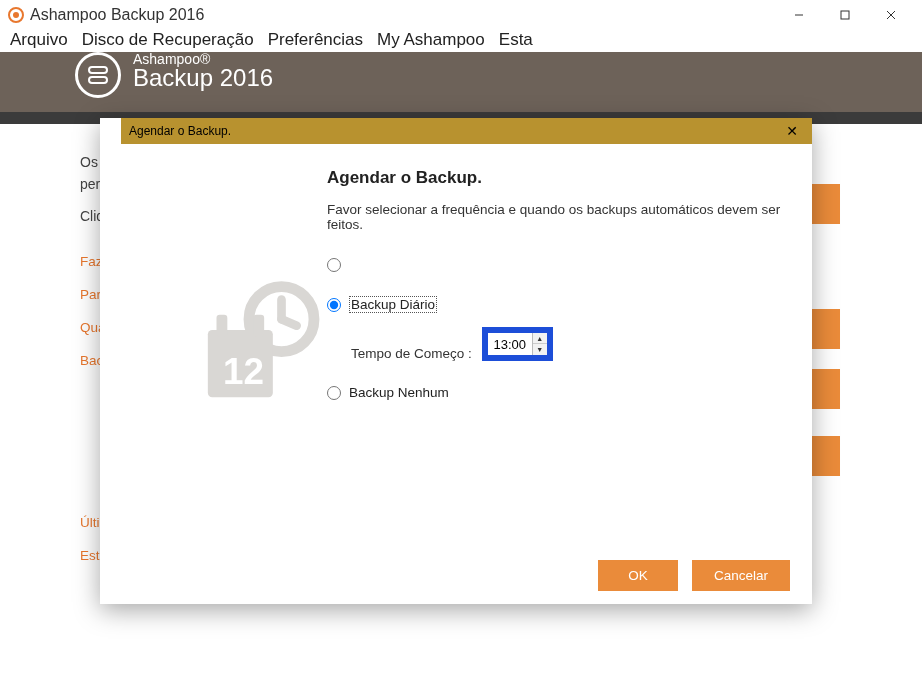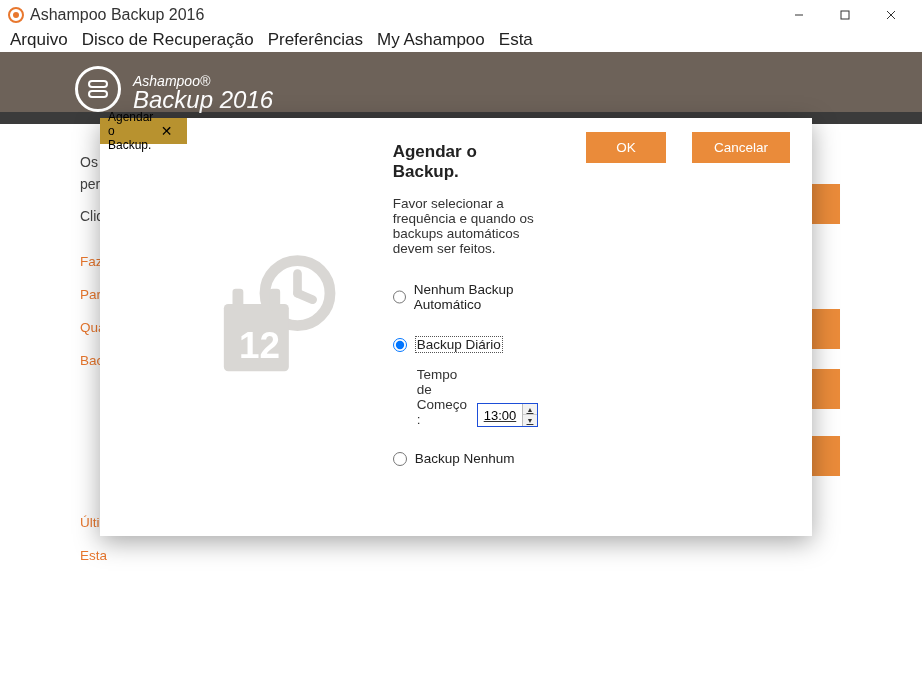"Ashampoo®" .banner { align-items: flex-end -> flex-start; font-style: italic -> none }
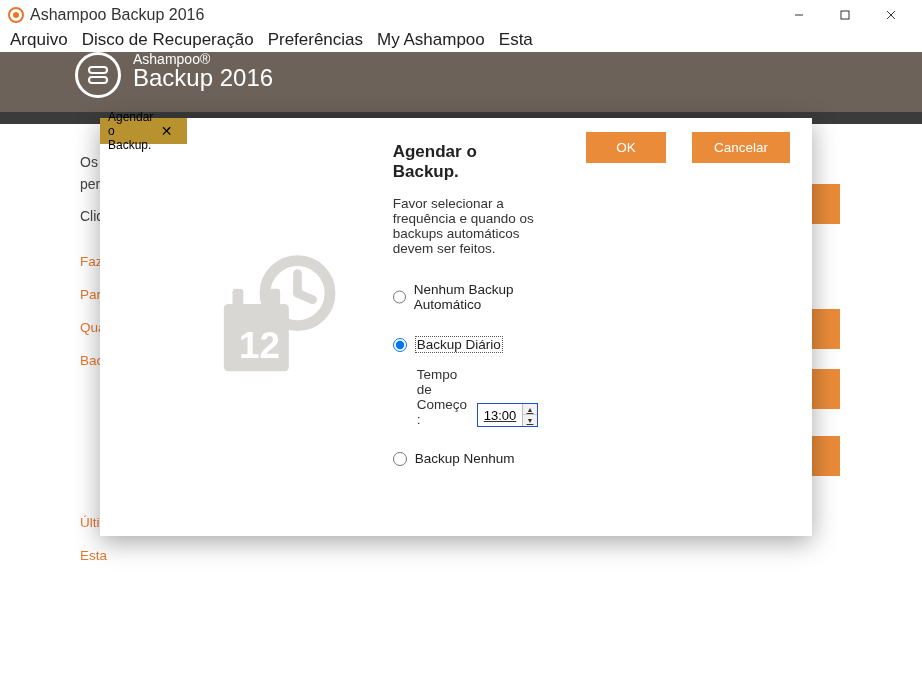"Agendar o Backup." .modal { flex-direction: row -> column; height: 418px -> 486px; padding-left: none -> 21px }
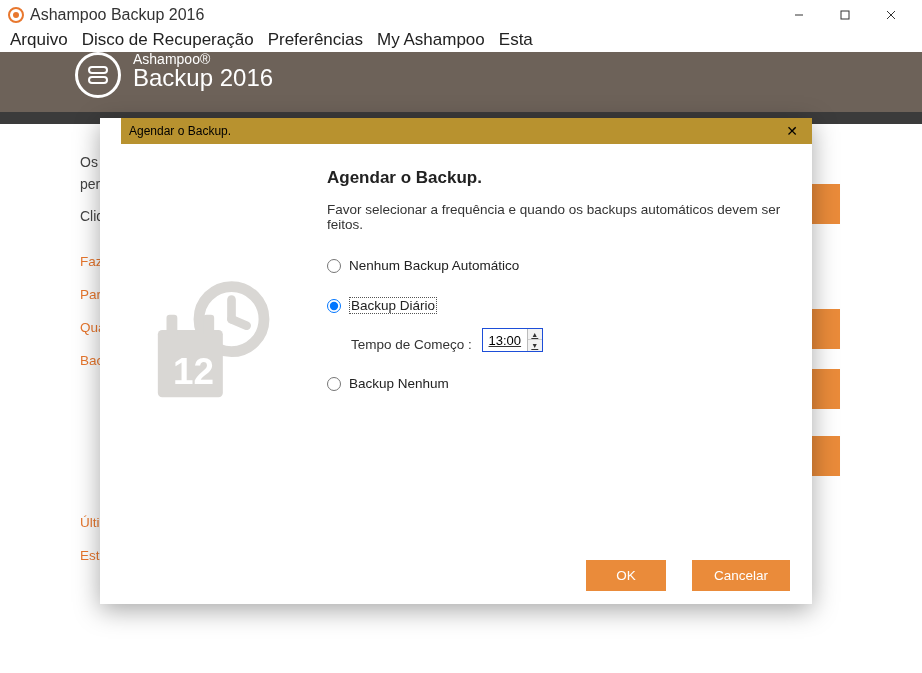"Nenhum Backup Automático" label { html: <label>Nenhum Backup Automático</label> -> none }
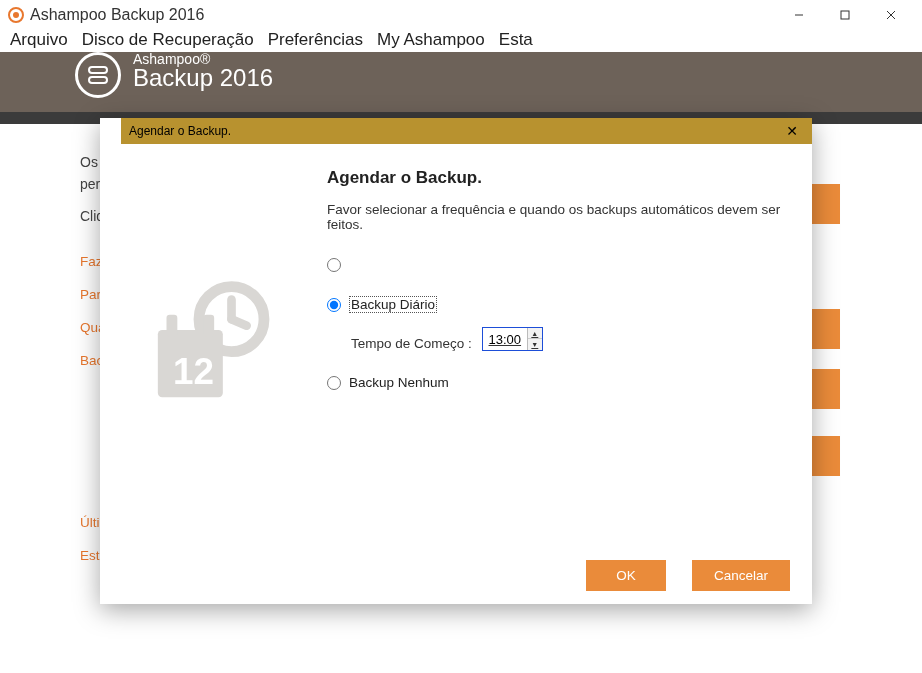"13:00" .modal .subfield .timebox { border: 1px solid #1d4ed8 -> 6px solid #1d4ed8; text-decoration: underline -> none }
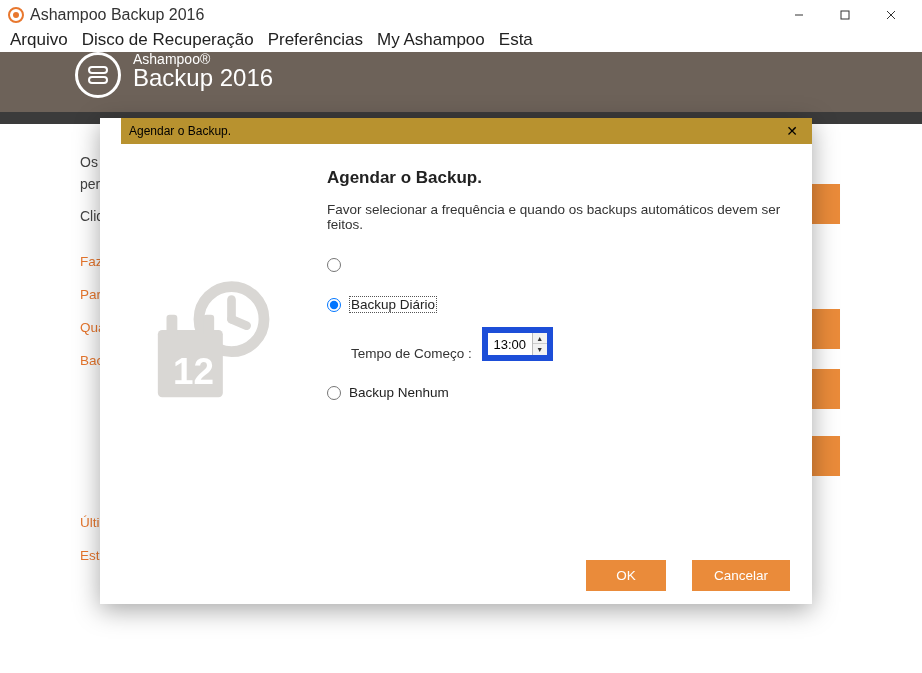"12" .modal .modal-body .leftcol { justify-content: flex-start -> flex-end }
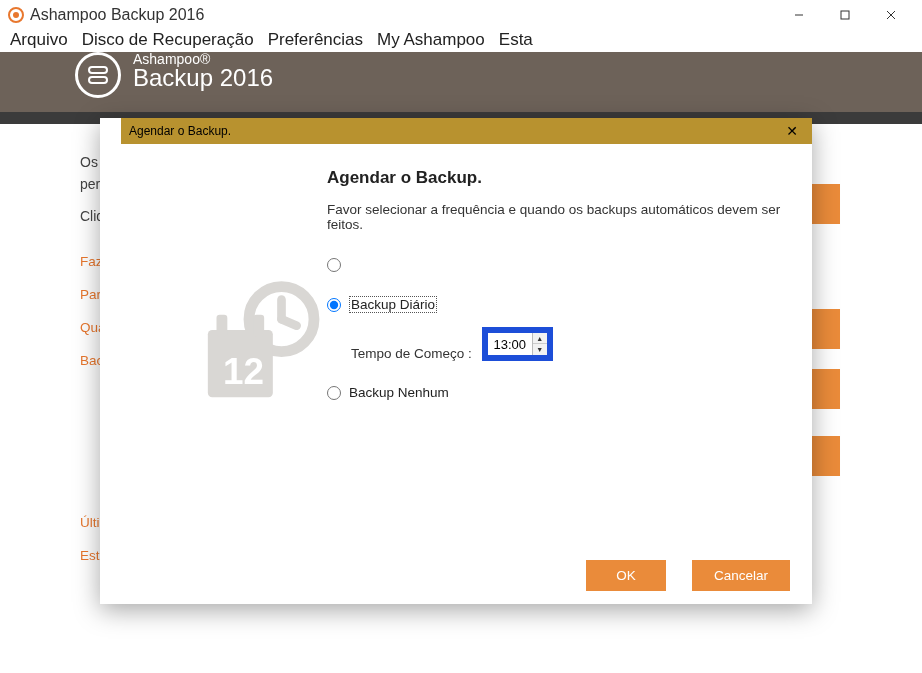"OK" .modal .modal-footer { gap: 26px -> 14px }
